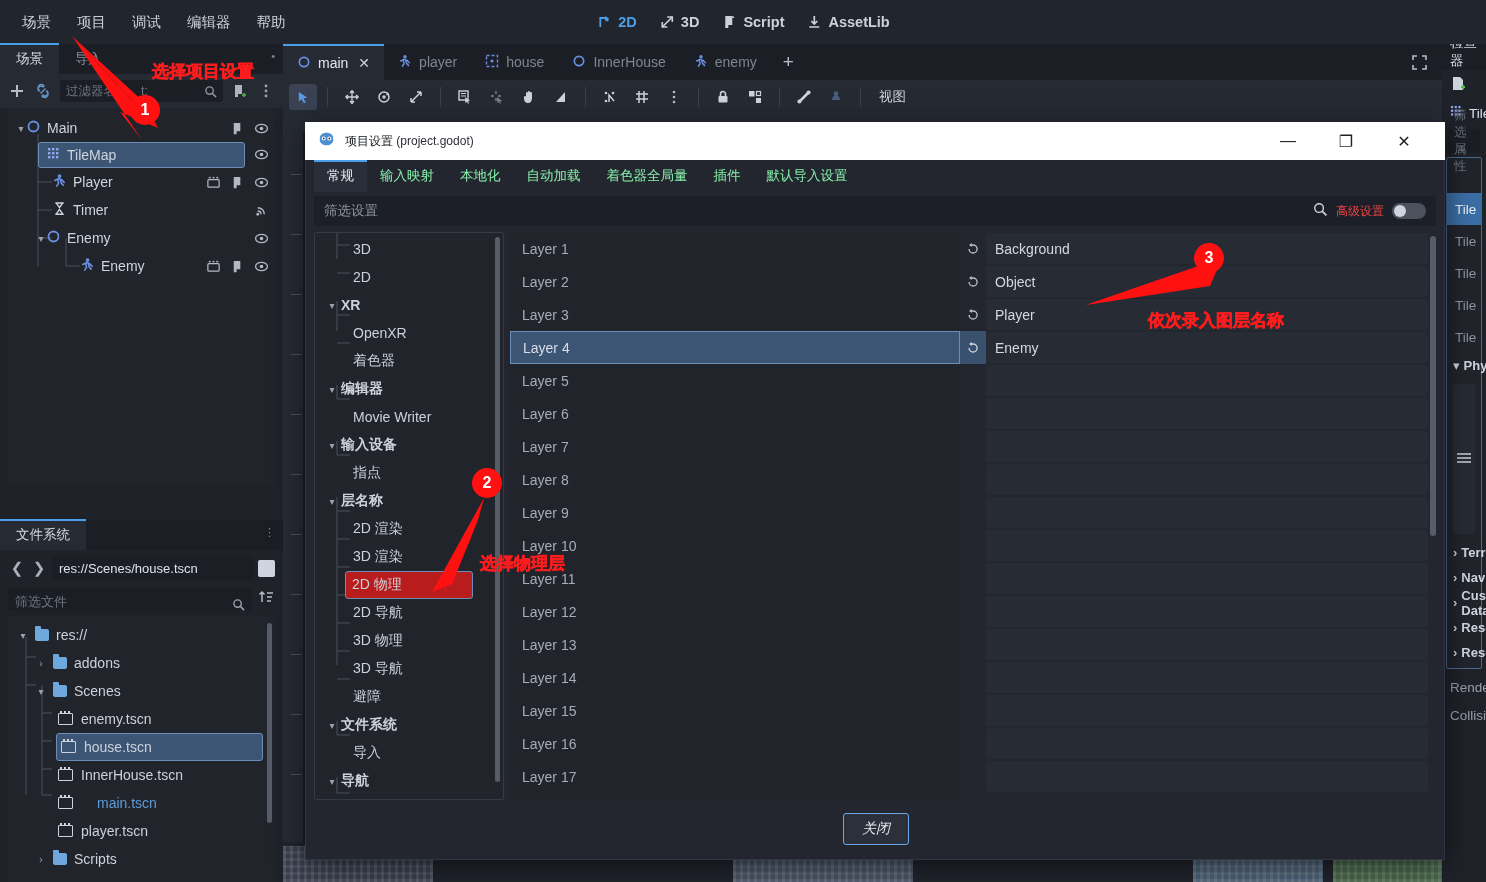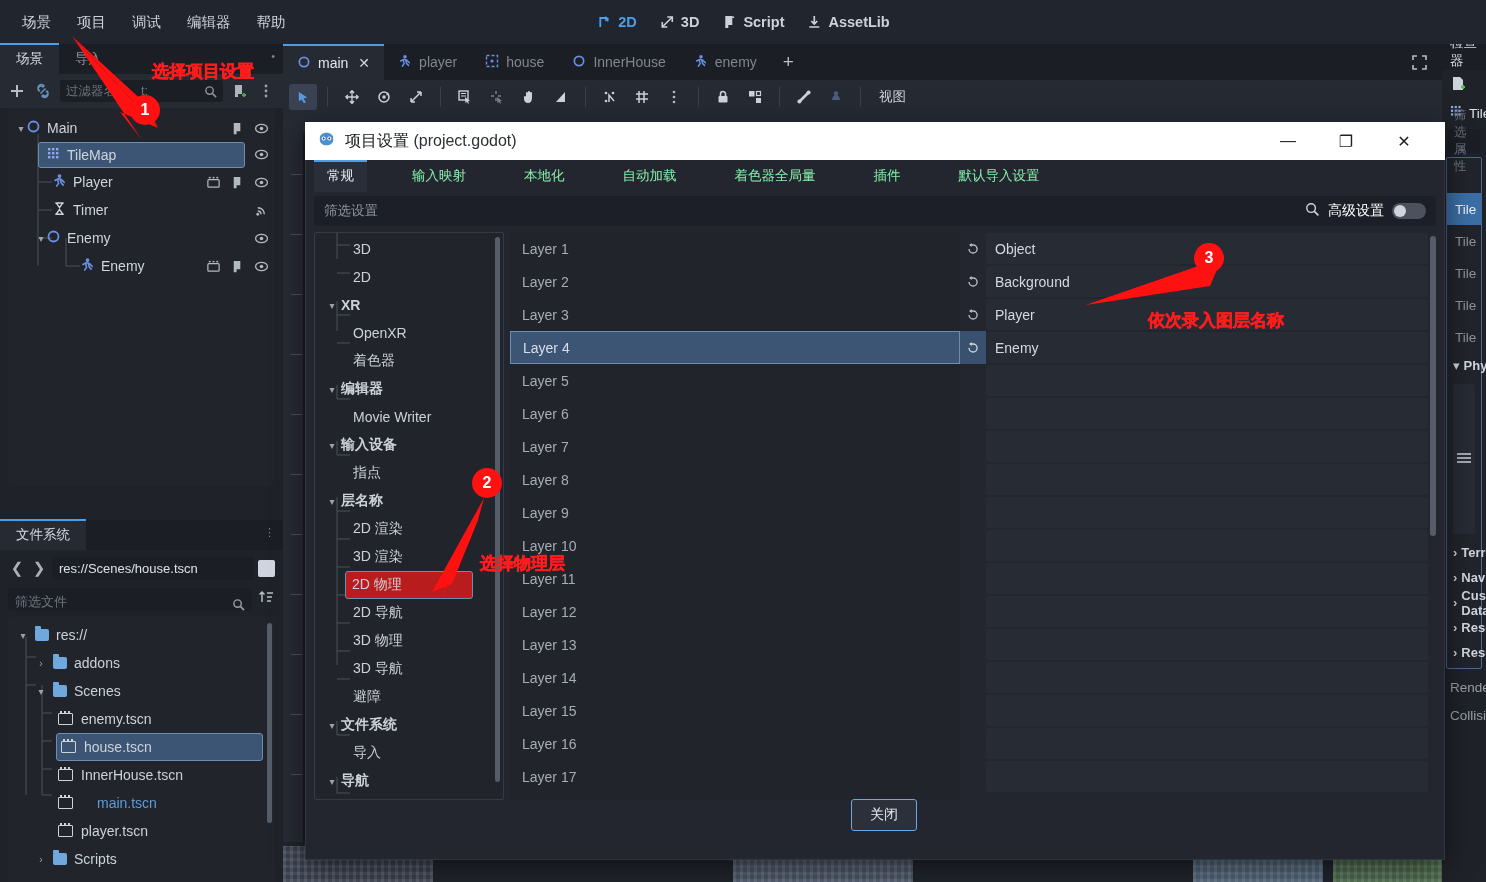"项目设置 (project.godot)" #ps-title-text { font-size: 16px -> 12px }
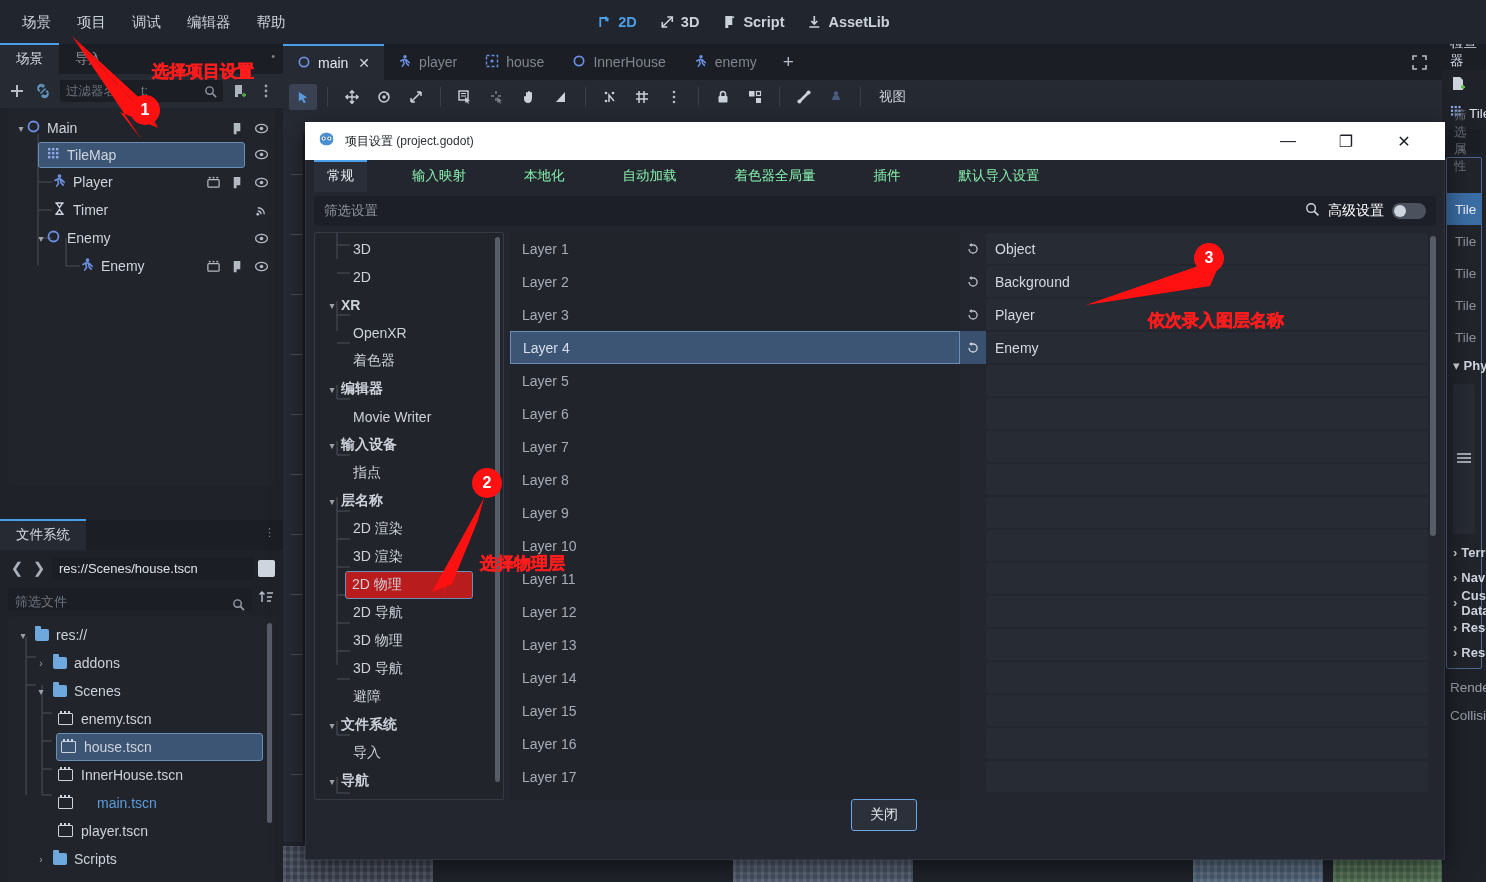"常规" #ps-tabs { gap: 32px -> none }
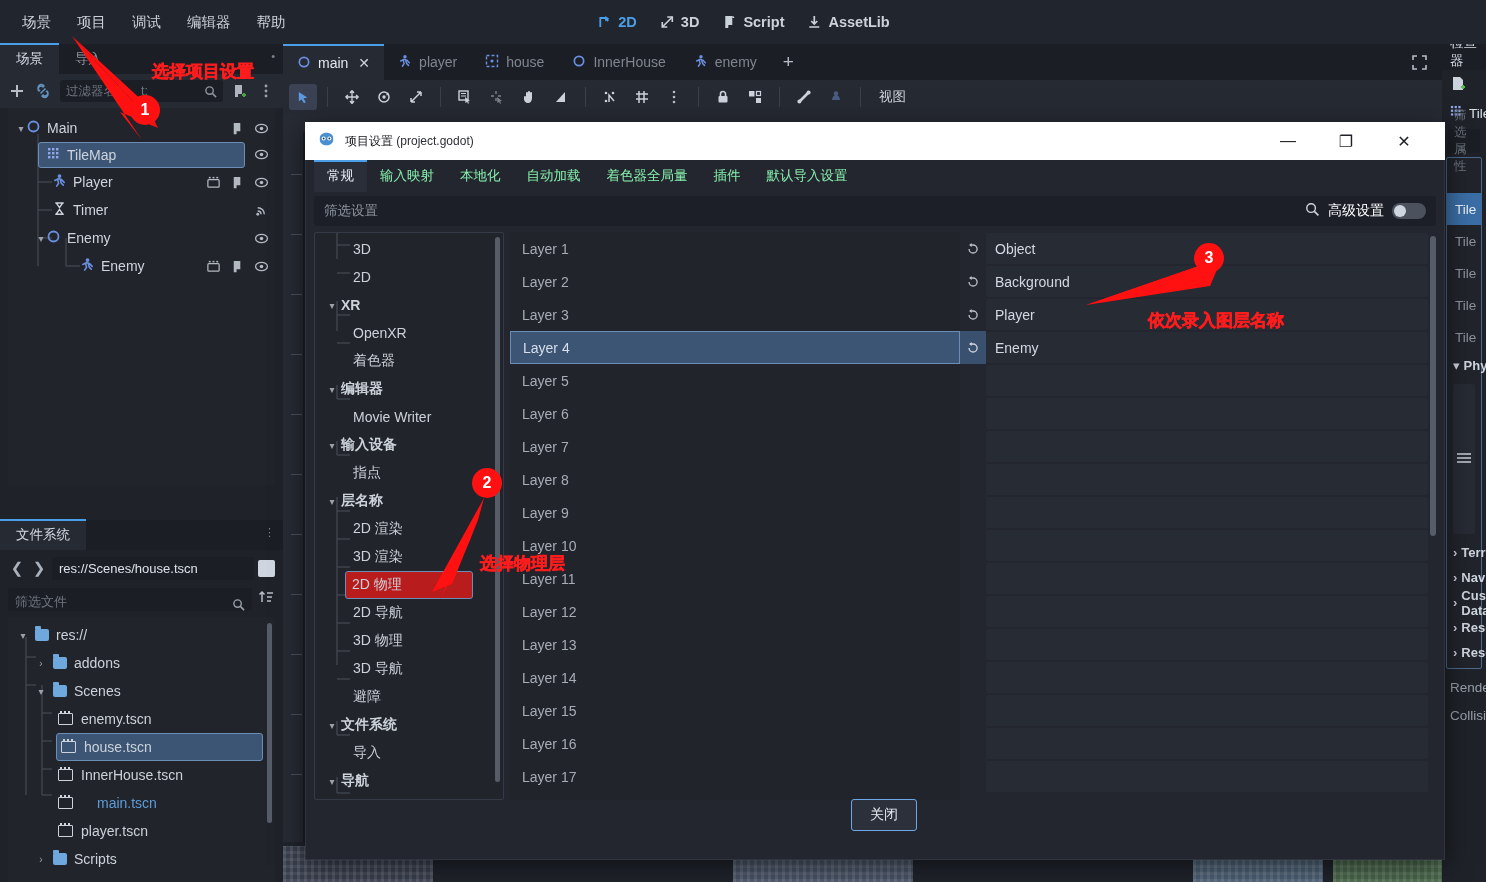"高级设置" #adv-label { color: #ffffff -> #ef4444; font-size: 14px -> 12px }
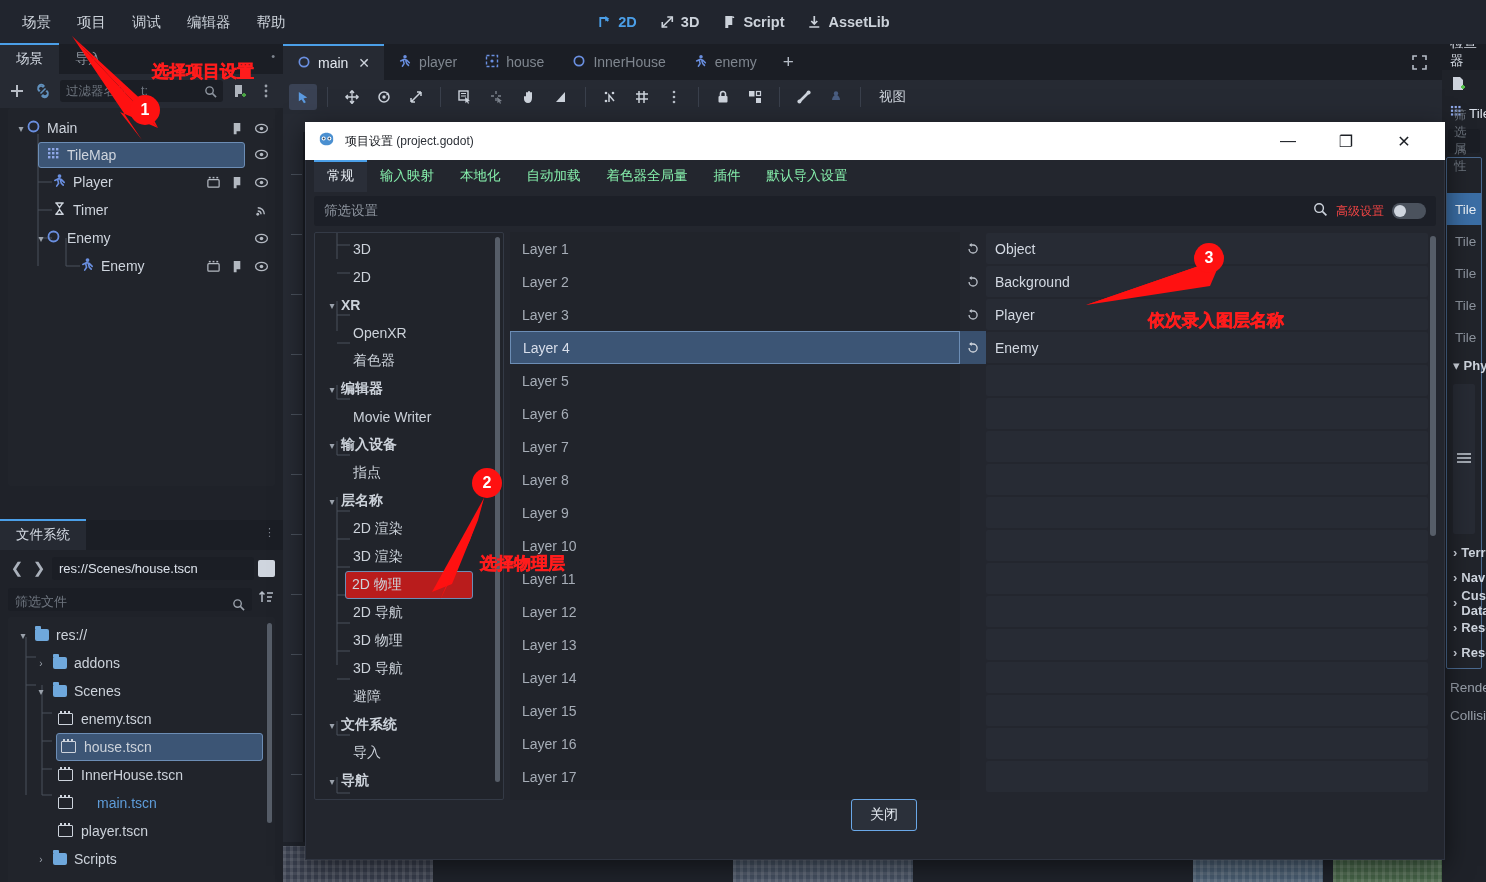"Object" div.value-row { order: before "Background" -> after "Background" }
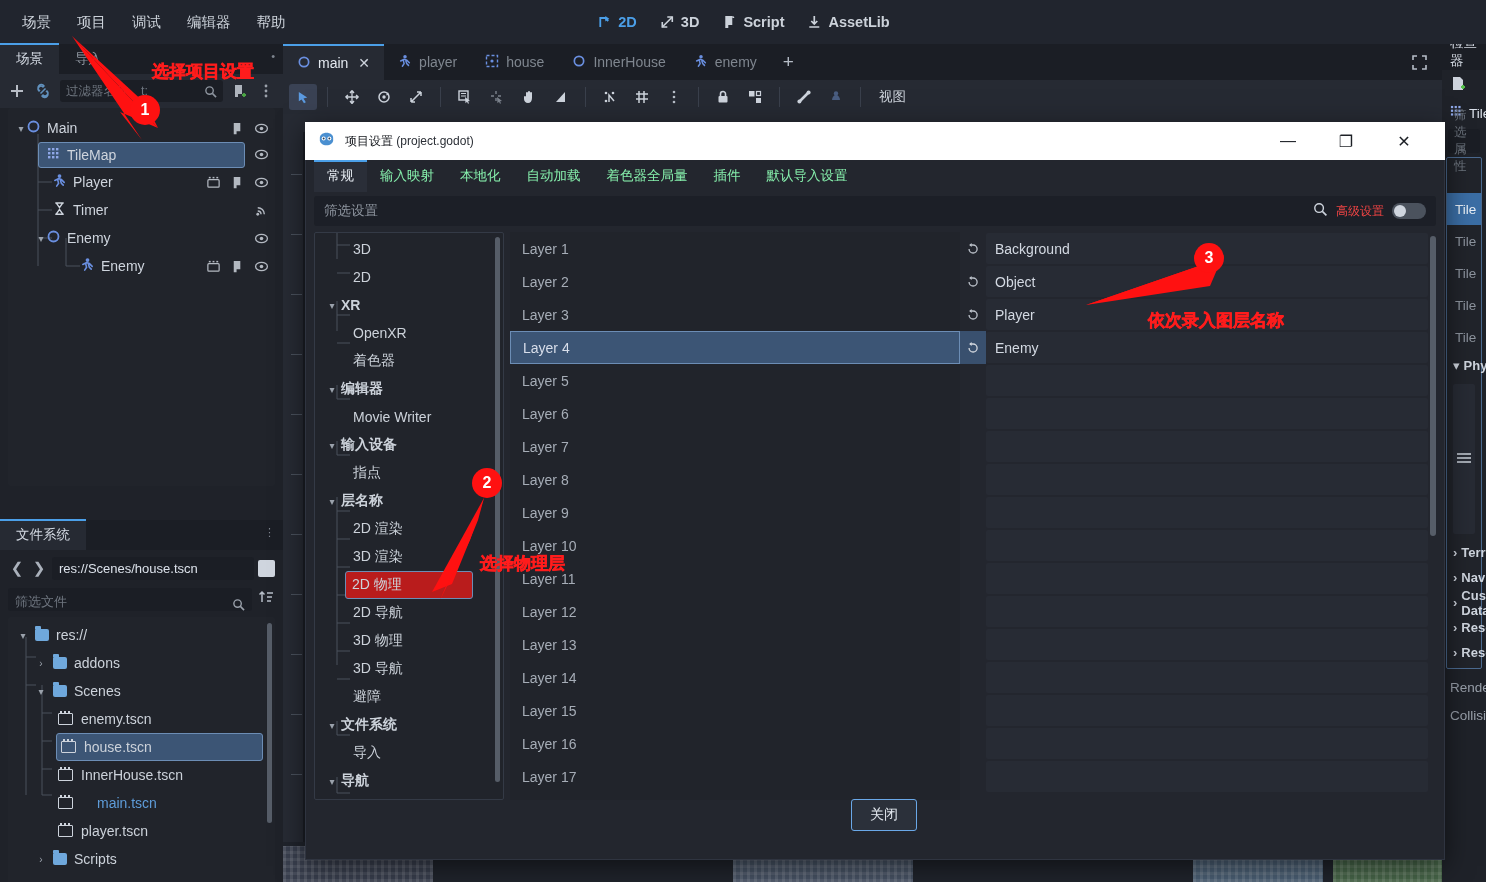"关闭" #ps-footer { align-items: flex-start -> center; font-style: none -> italic; left: 8px -> 0 }
